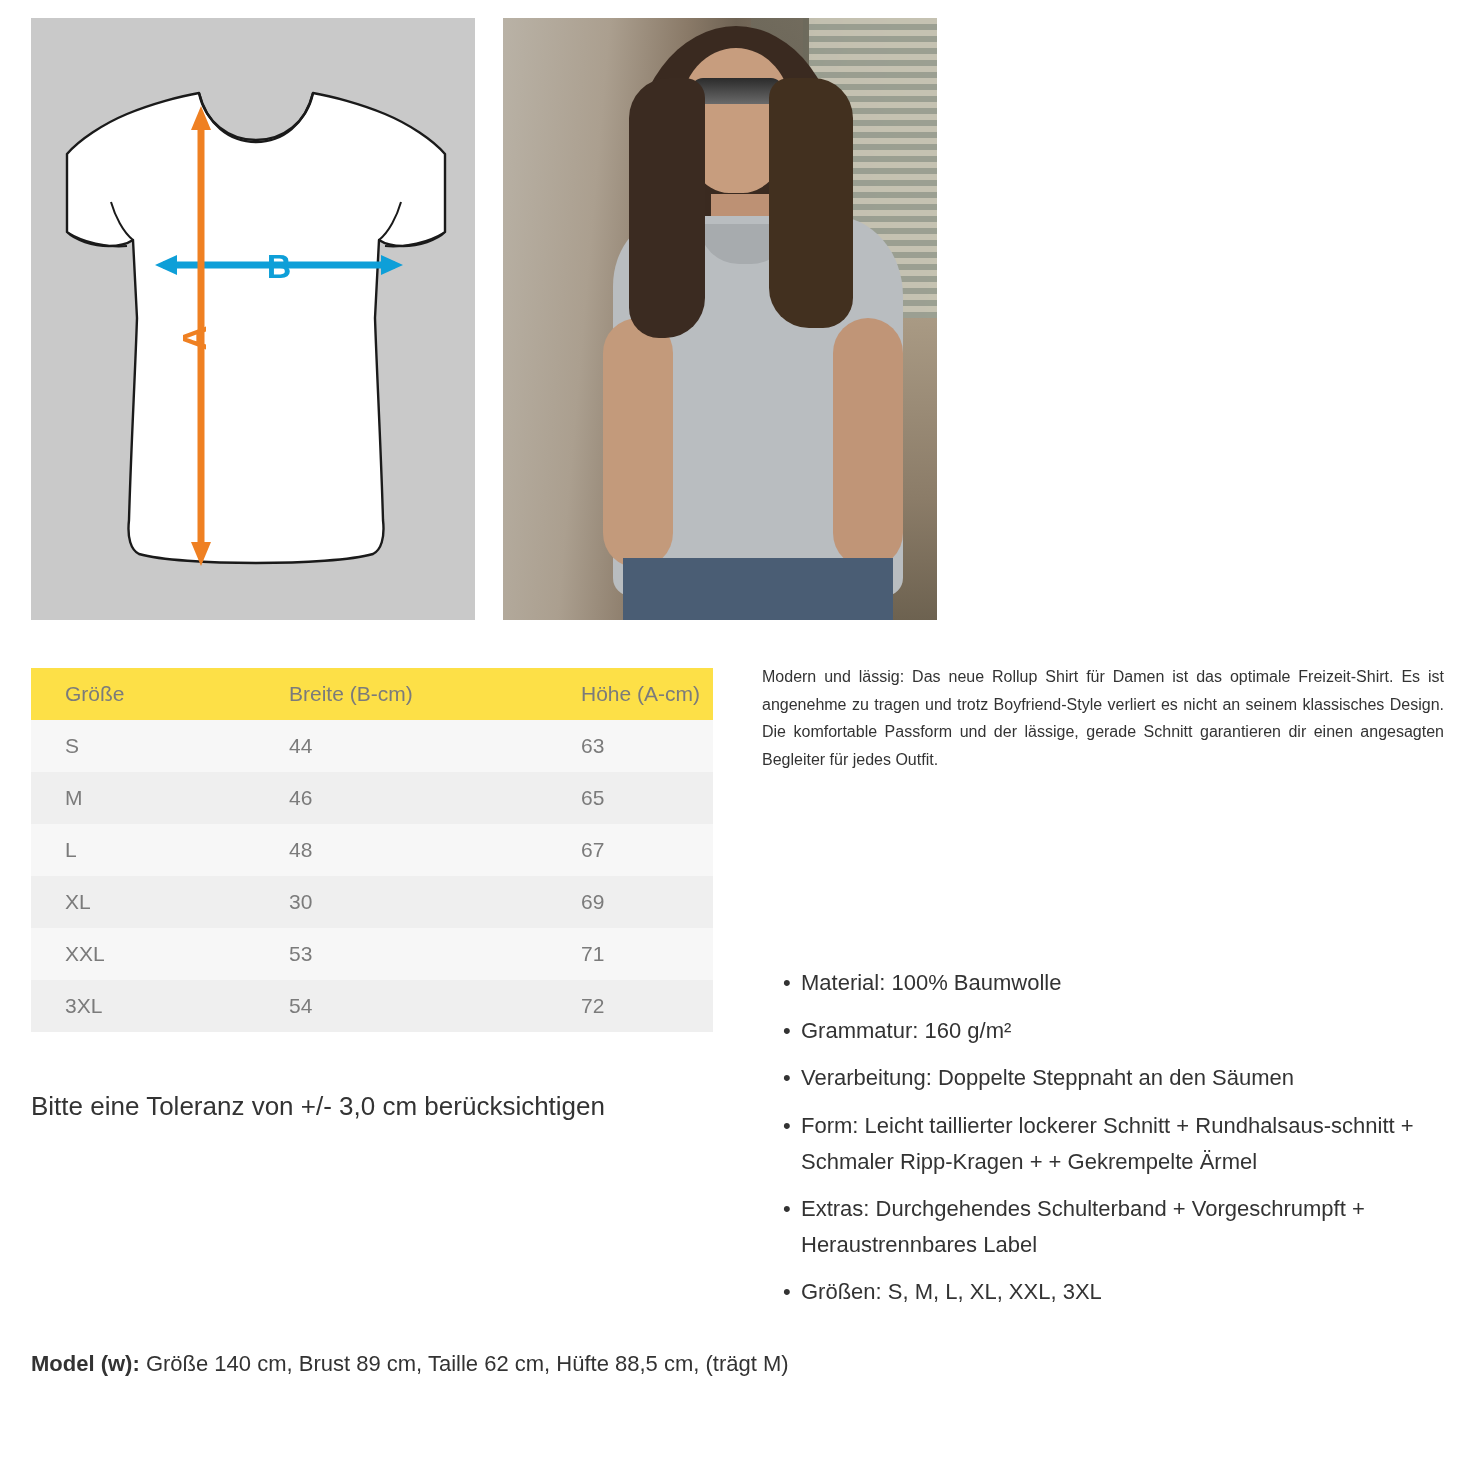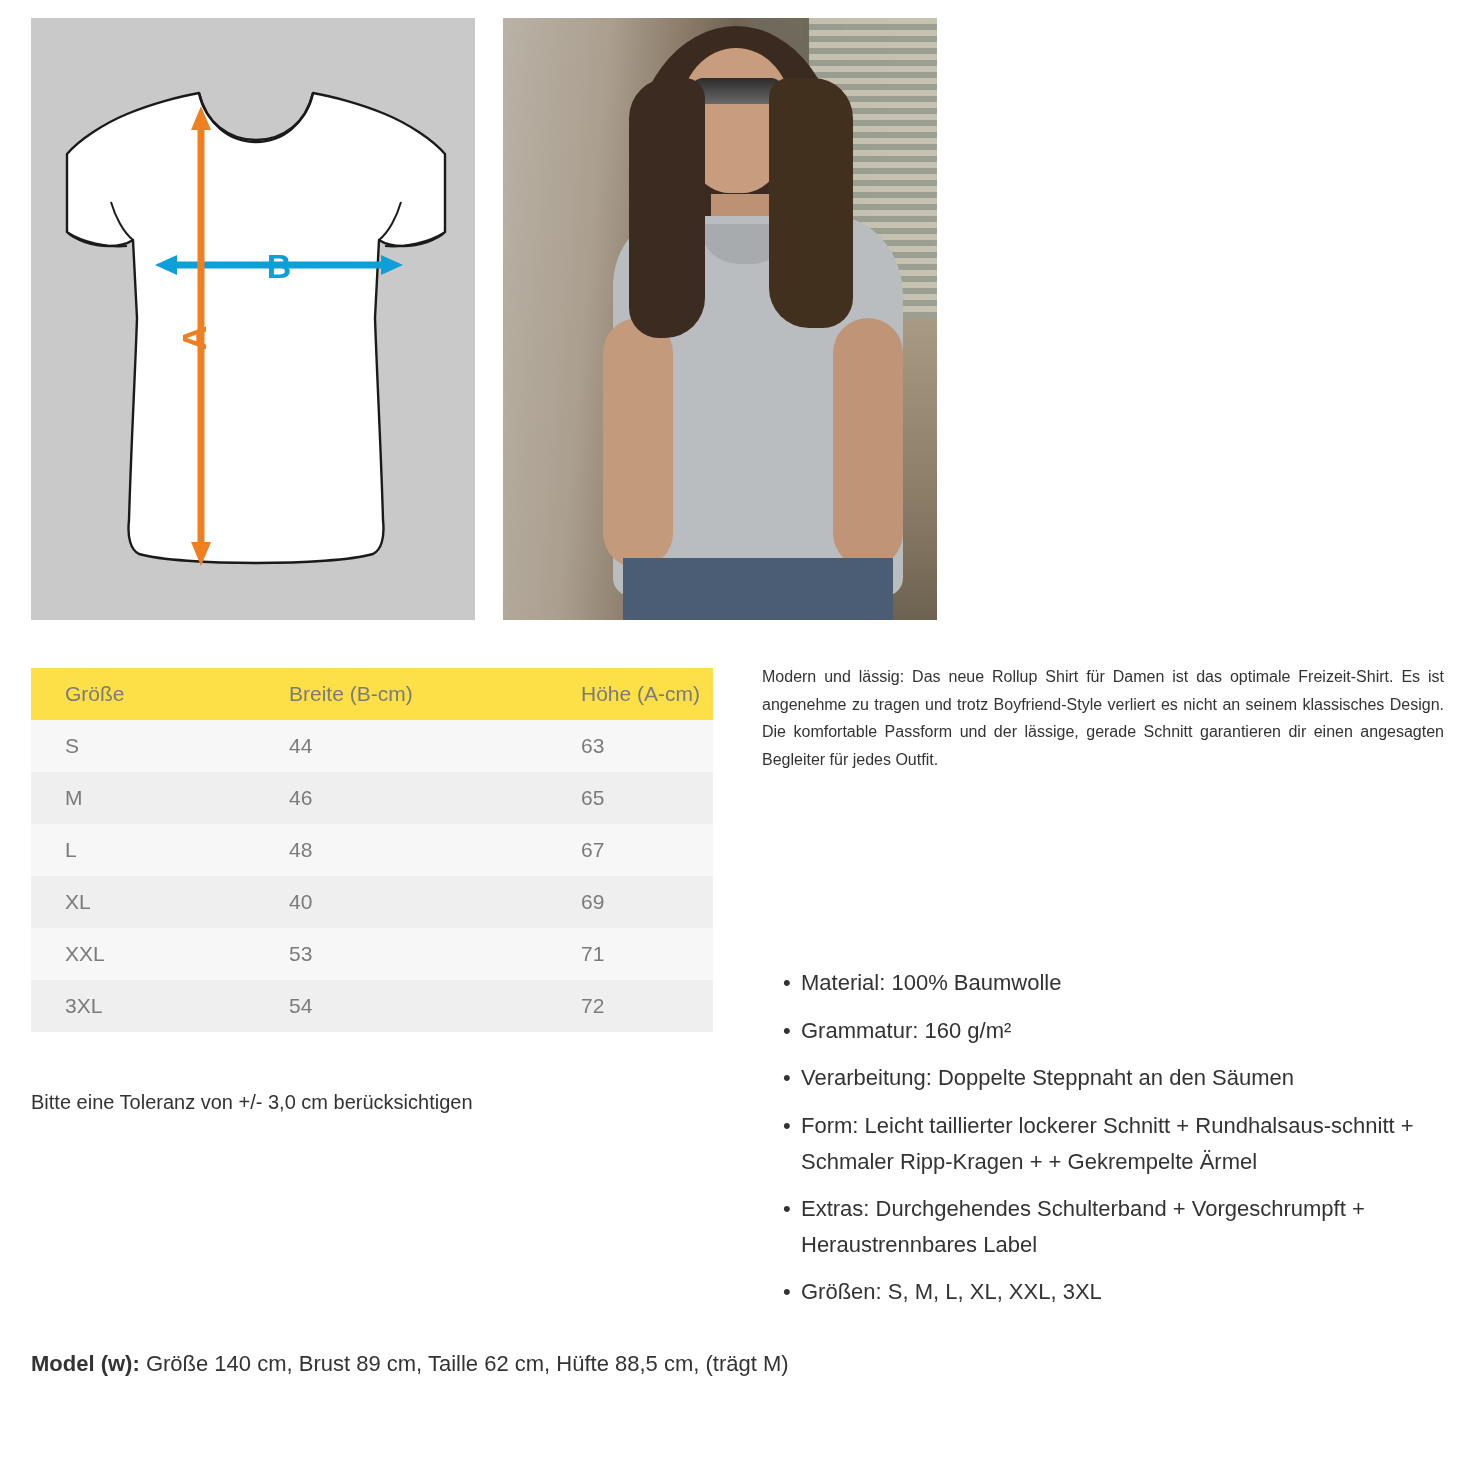"40" td { text: 40 -> 30 }
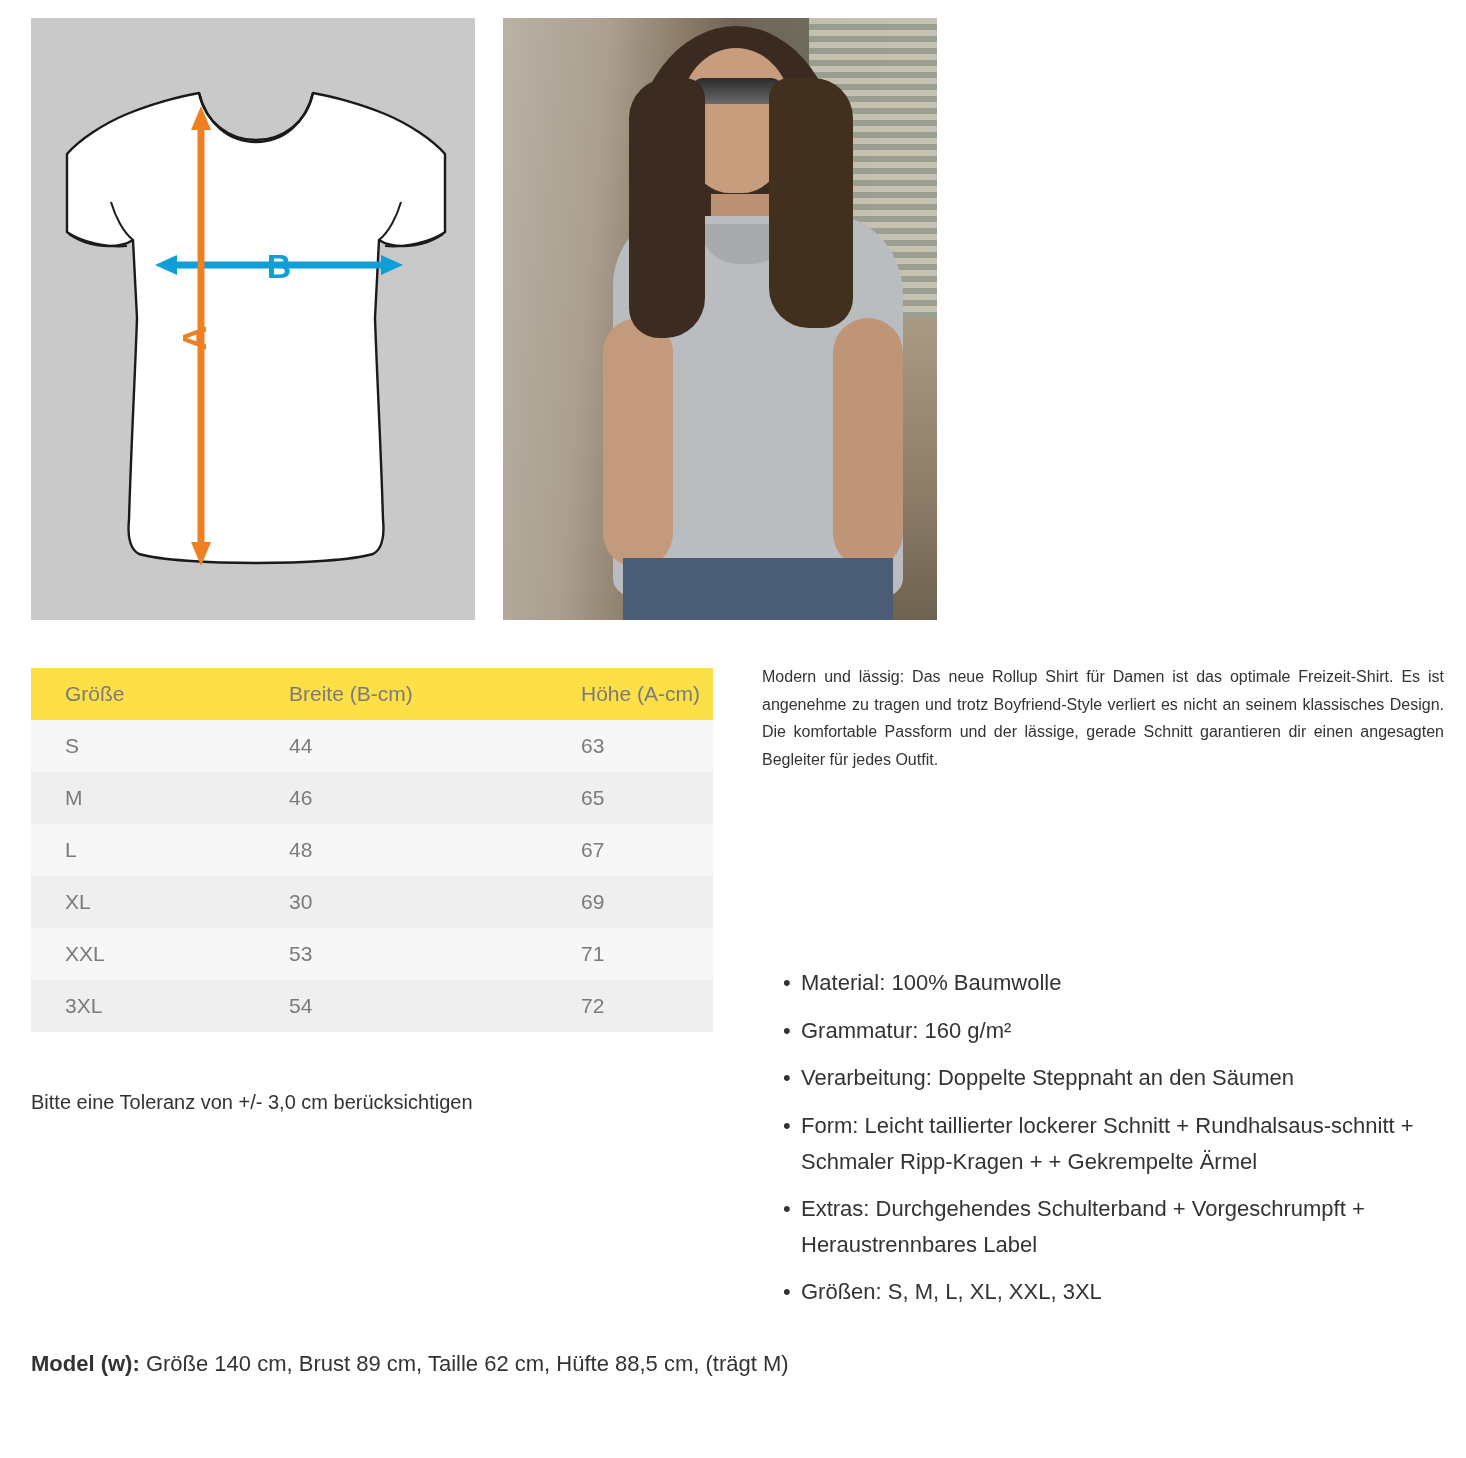"Bitte eine Toleranz von +/-" .tolerance { font-size: 20px -> 26px }
